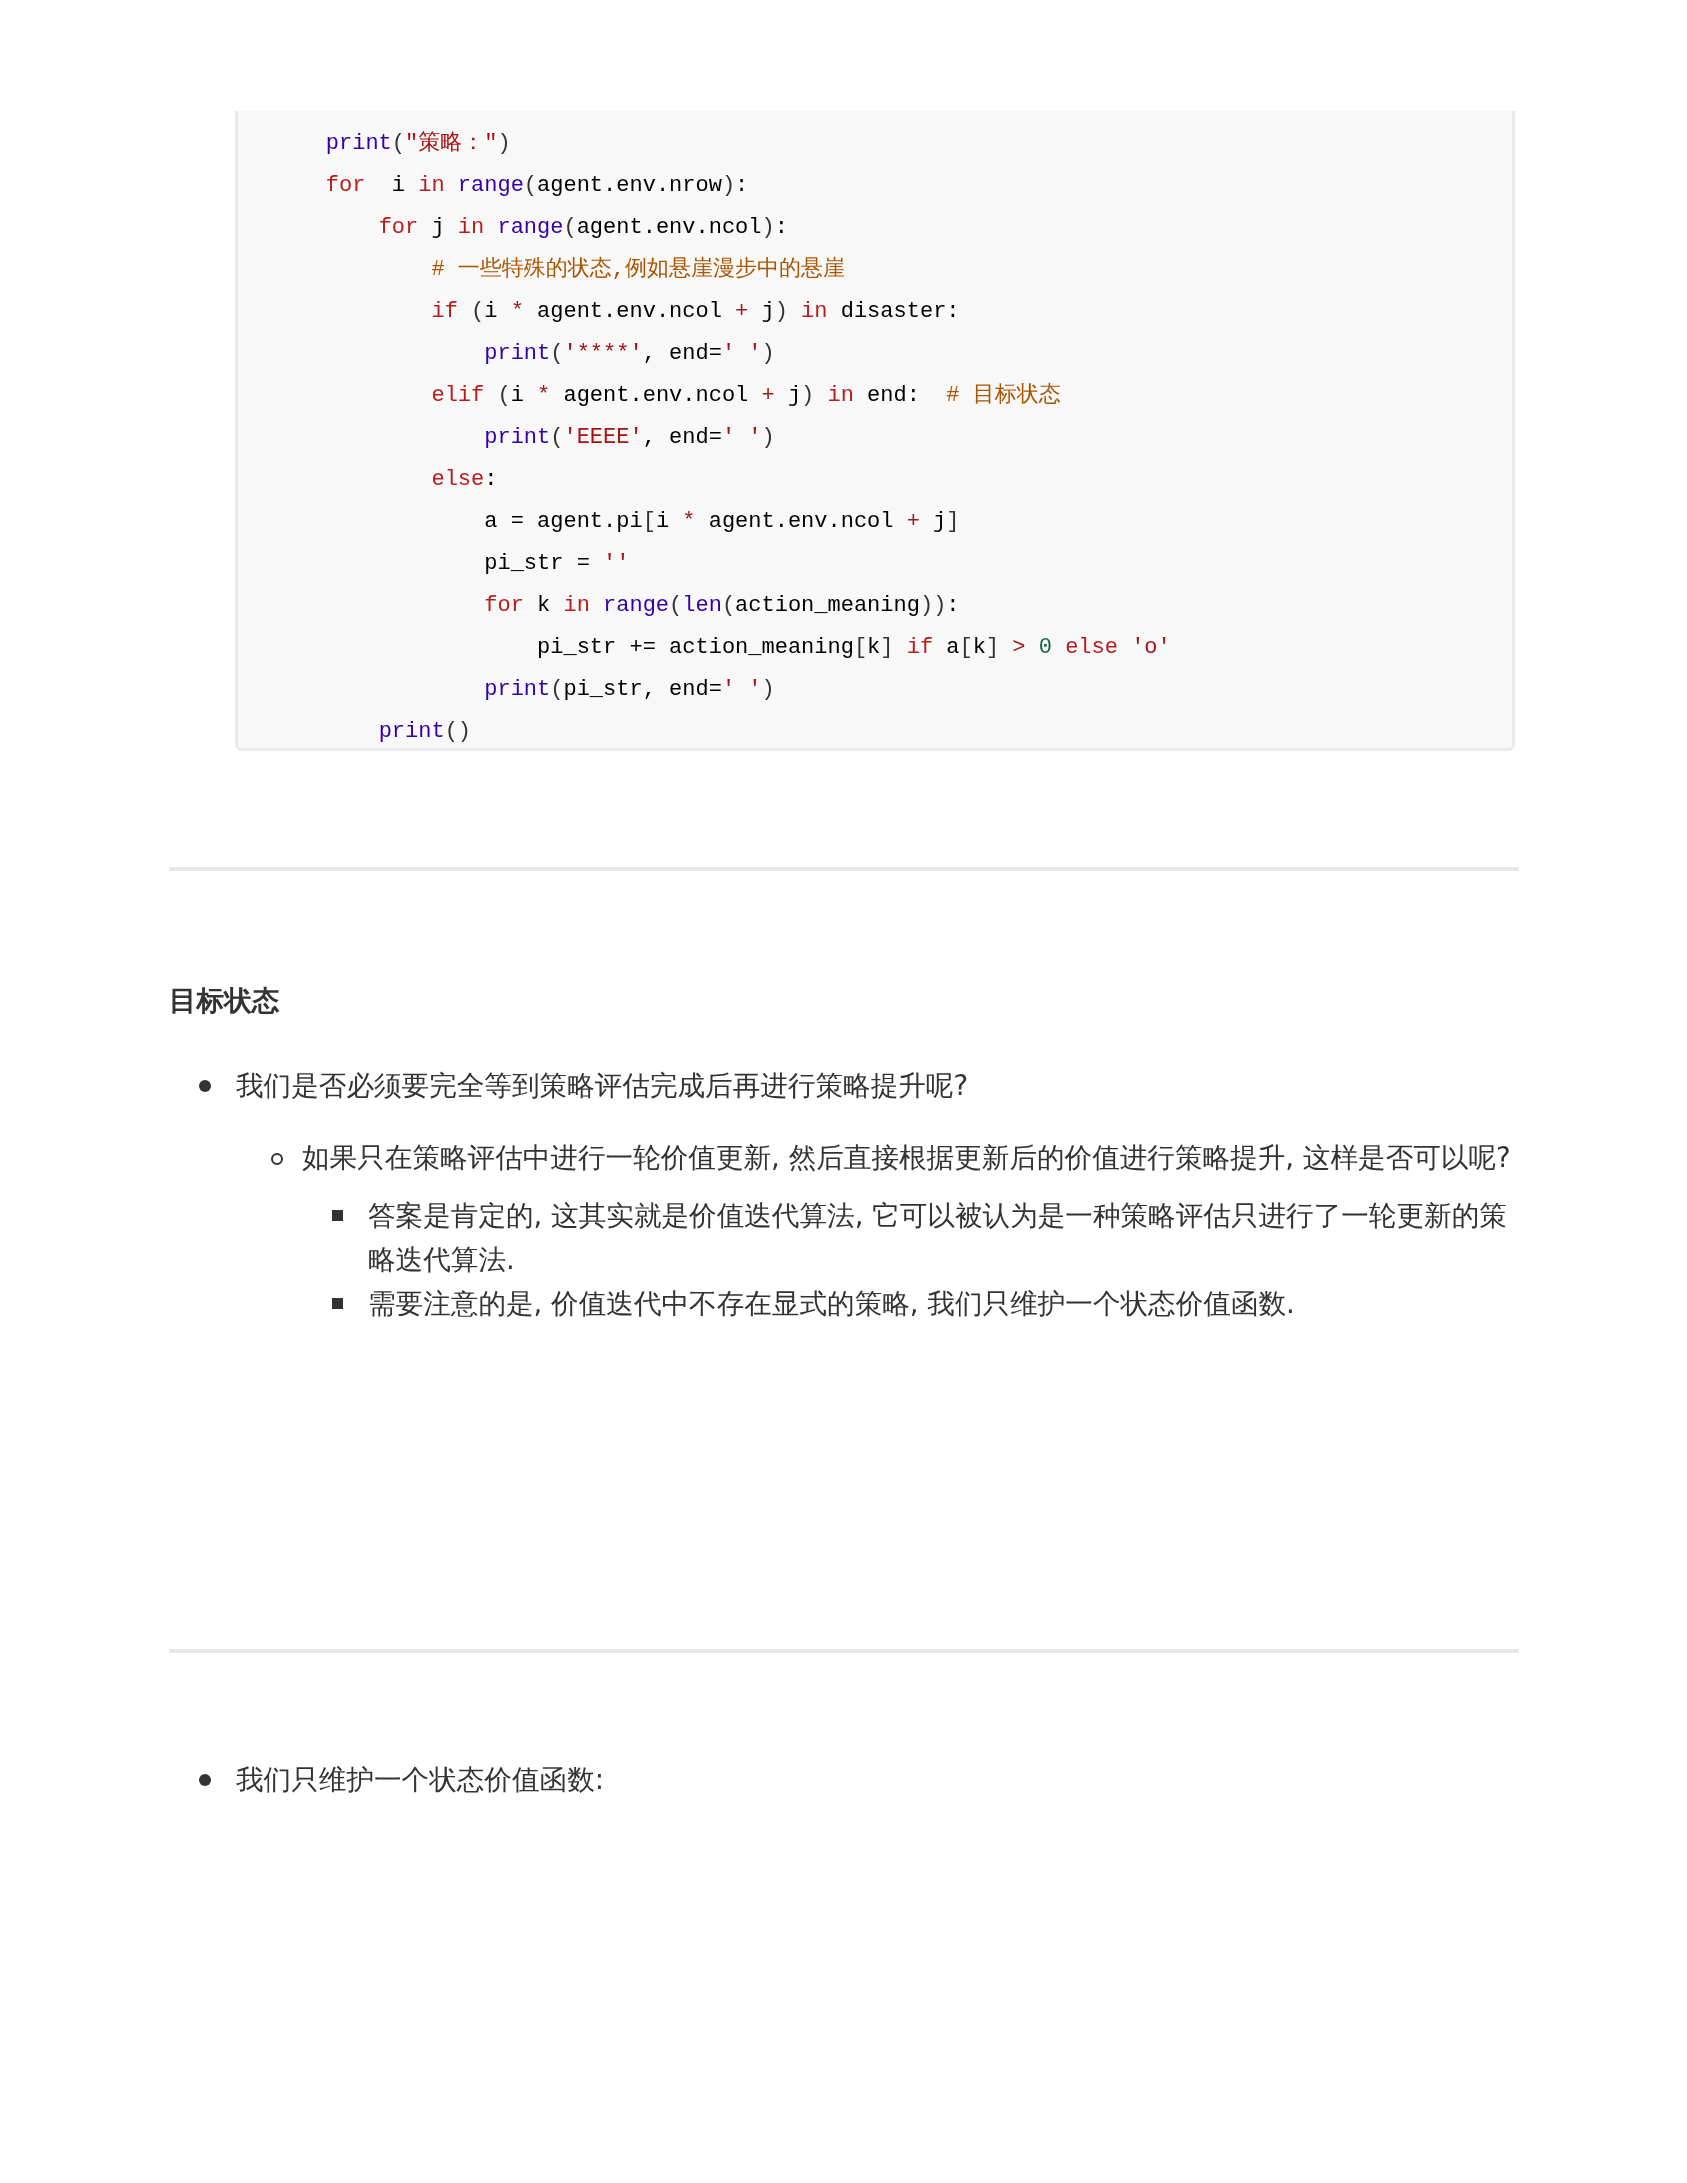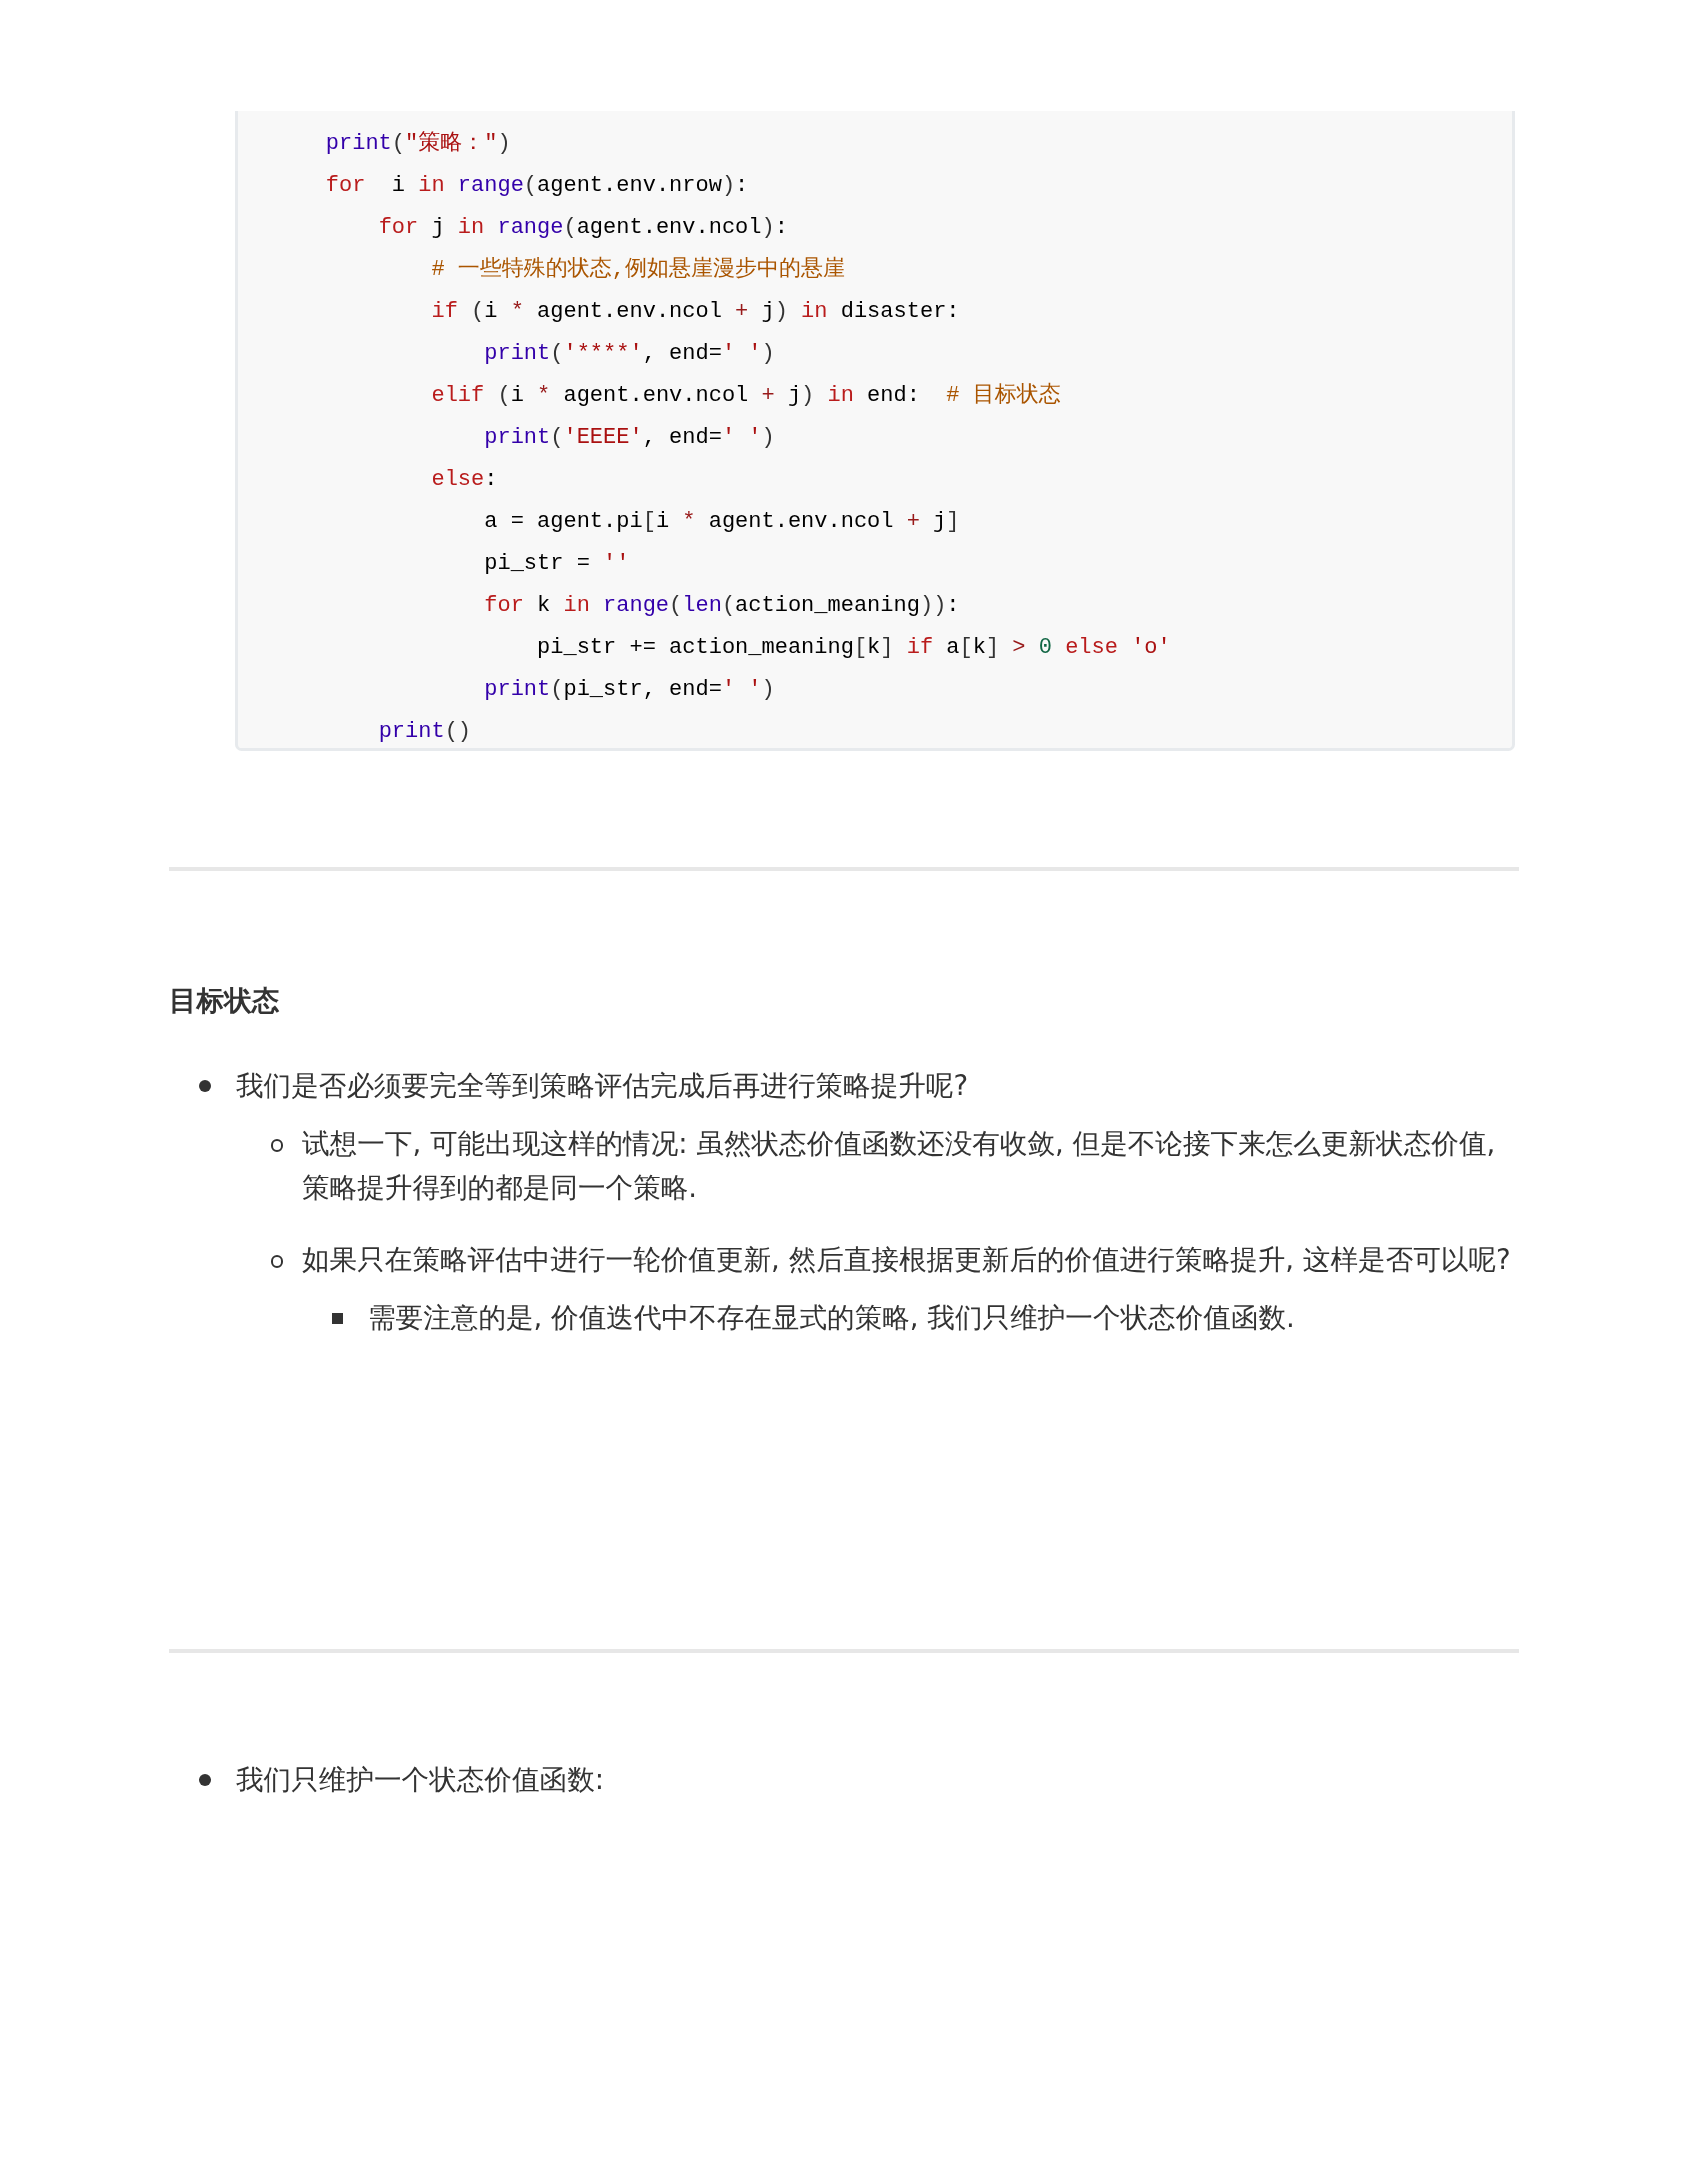"试想一下, 可能出现这样的情况: 虽然状态价值函数还没有收敛," li.li { html: <li> <span></span> <span>试想一下, 可能出现这样的情况: 虽然状态价值函数还没有收敛, 但是不论接下来怎么更新状态价值, 策略提升得到的都是同一个策略.</span> </li> -> none }
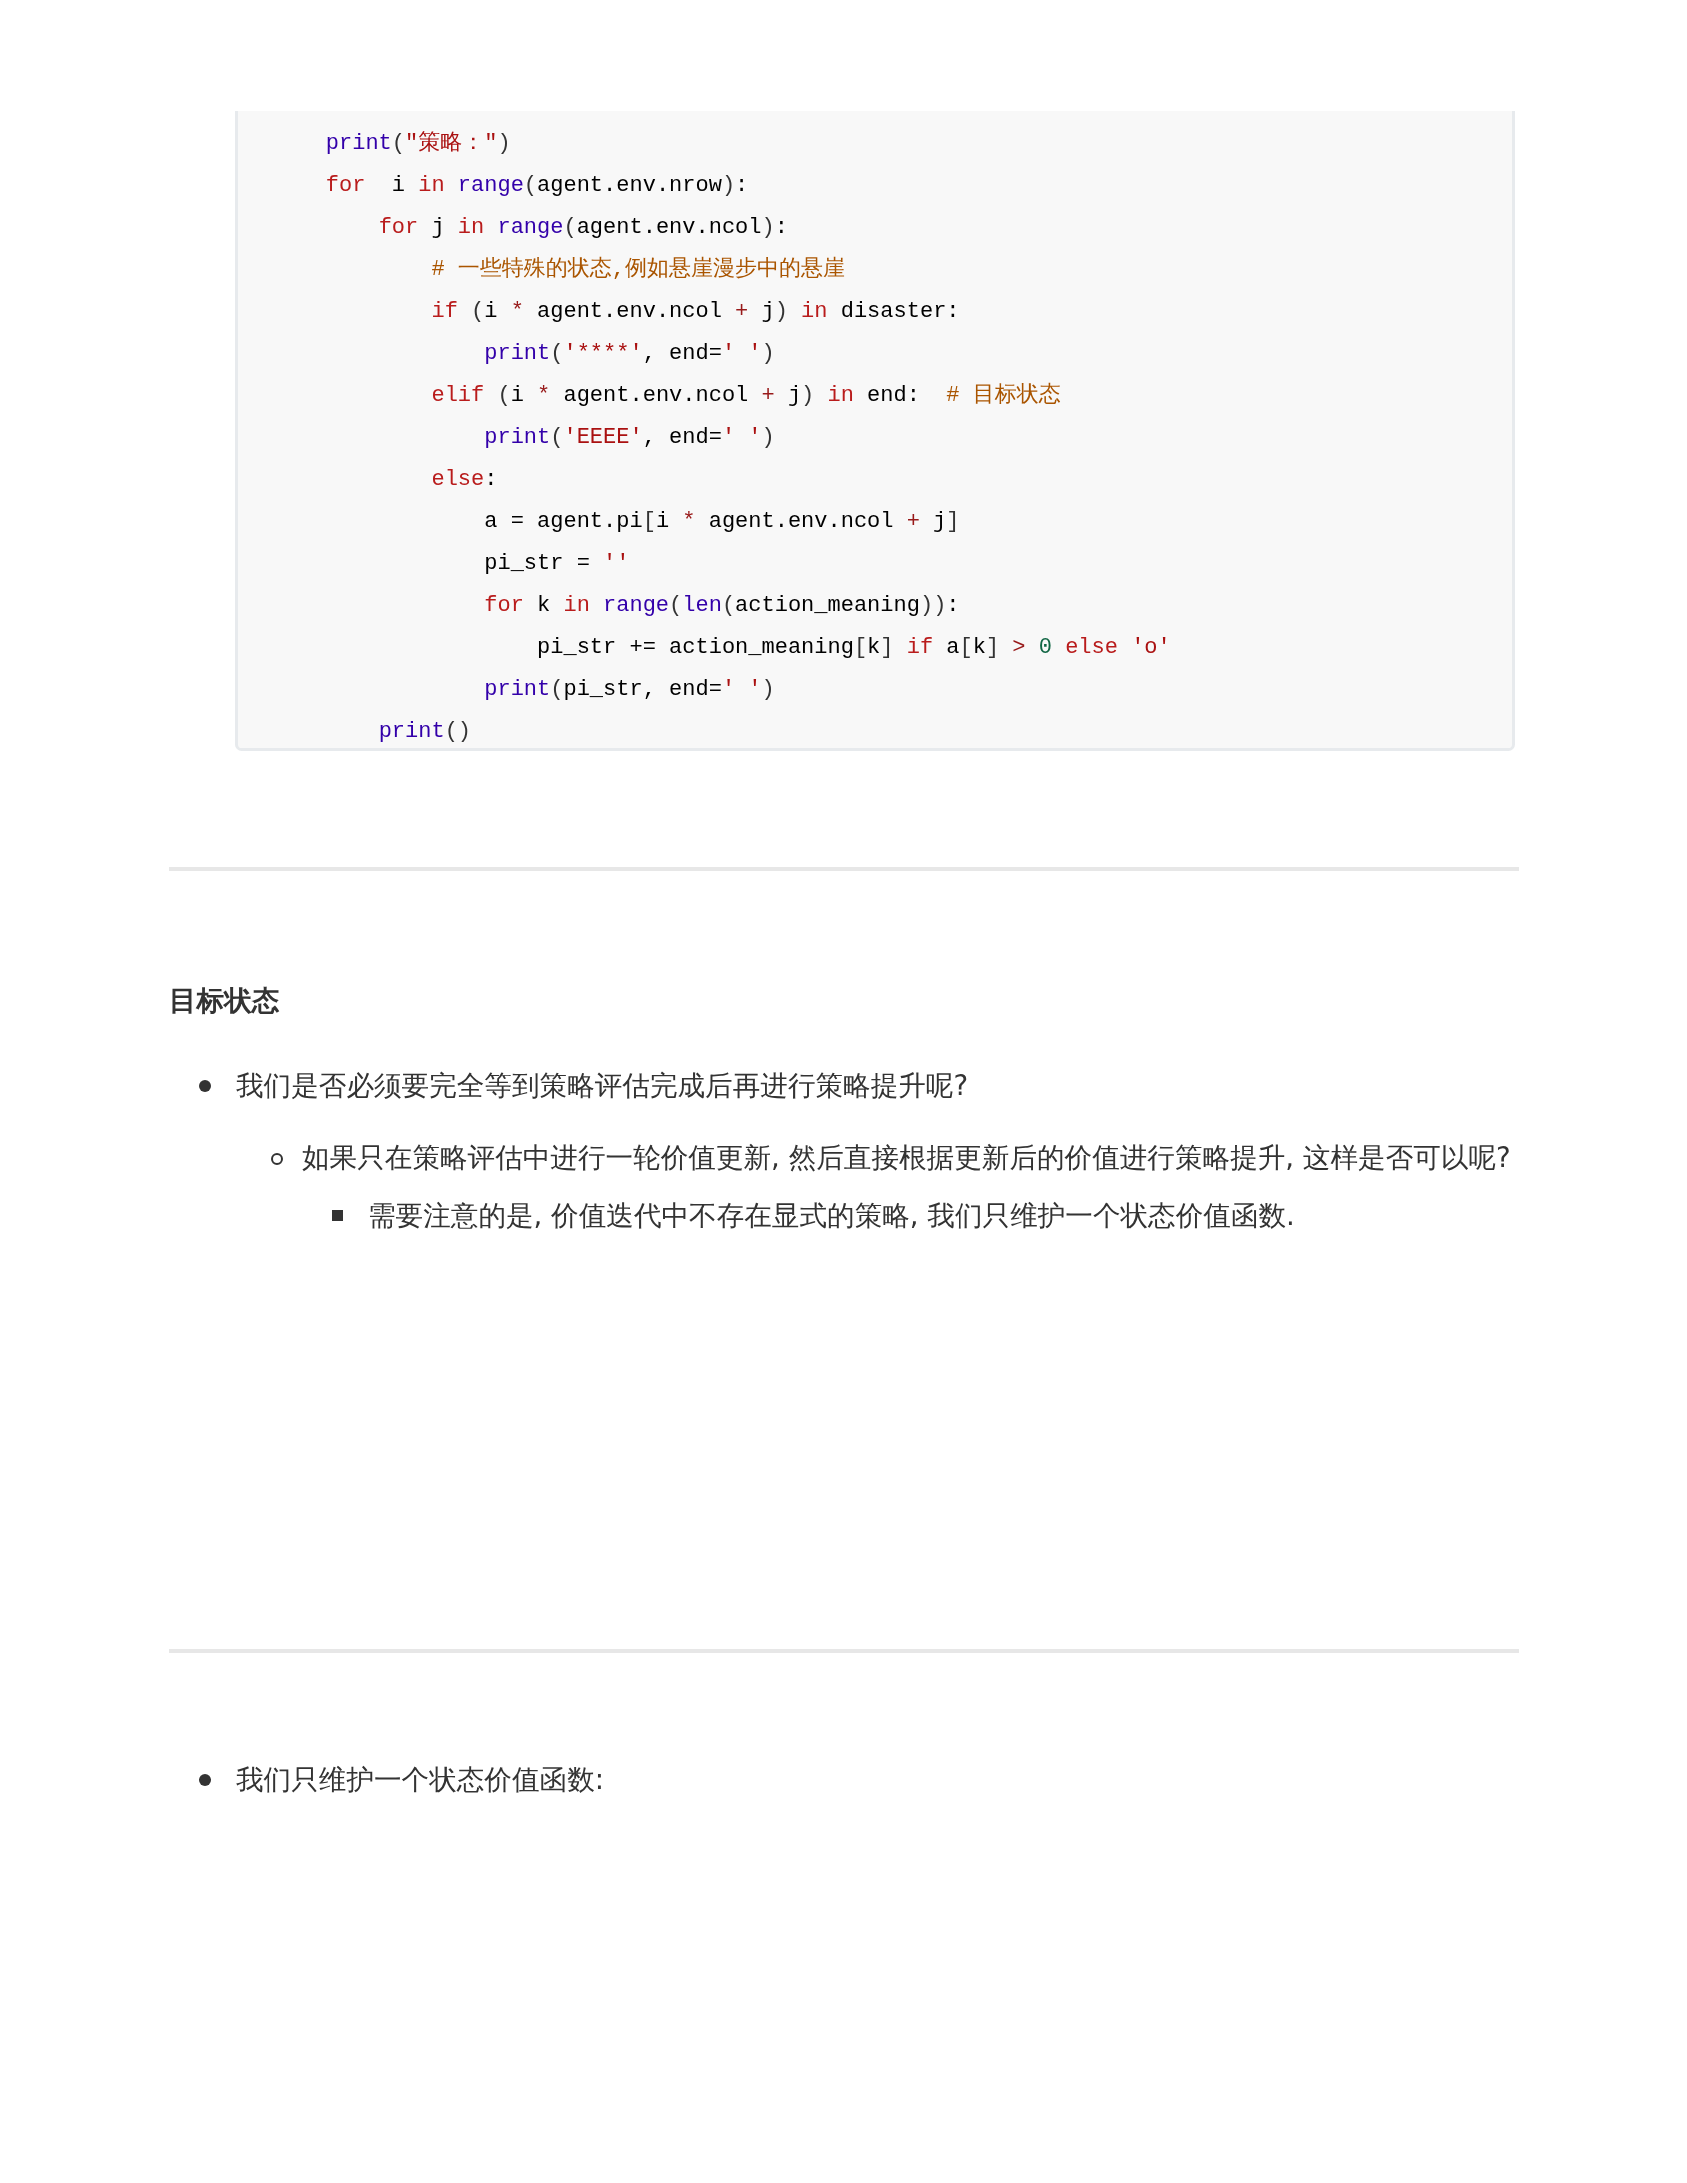"答案是肯定的, 这其实就是价值迭代算法," li.li { html: none -> <li> <span></span> <span>答案是肯定的, 这其实就是价值迭代算法, 它可以被认为是一种策略评估只进行了一轮更新的策略迭代算法.</span> </li> }
